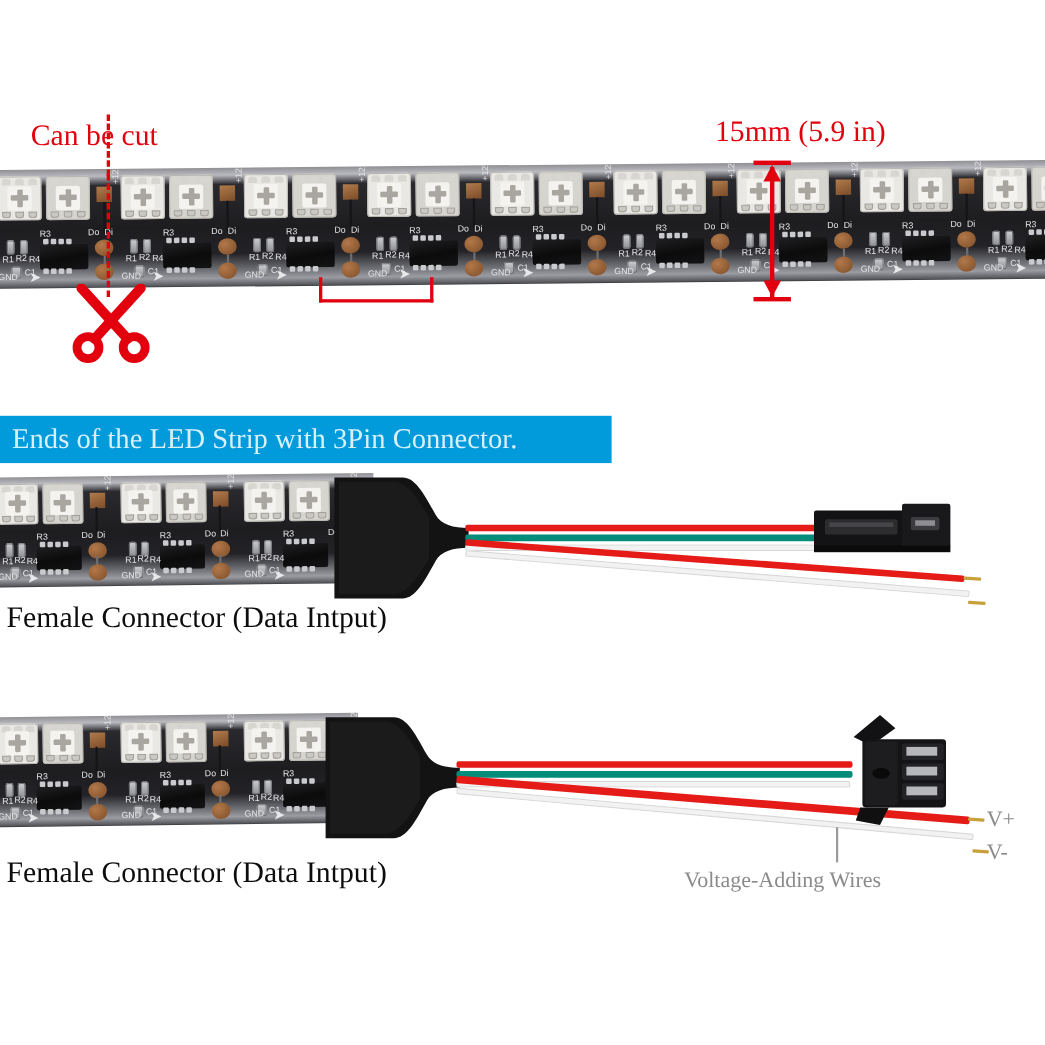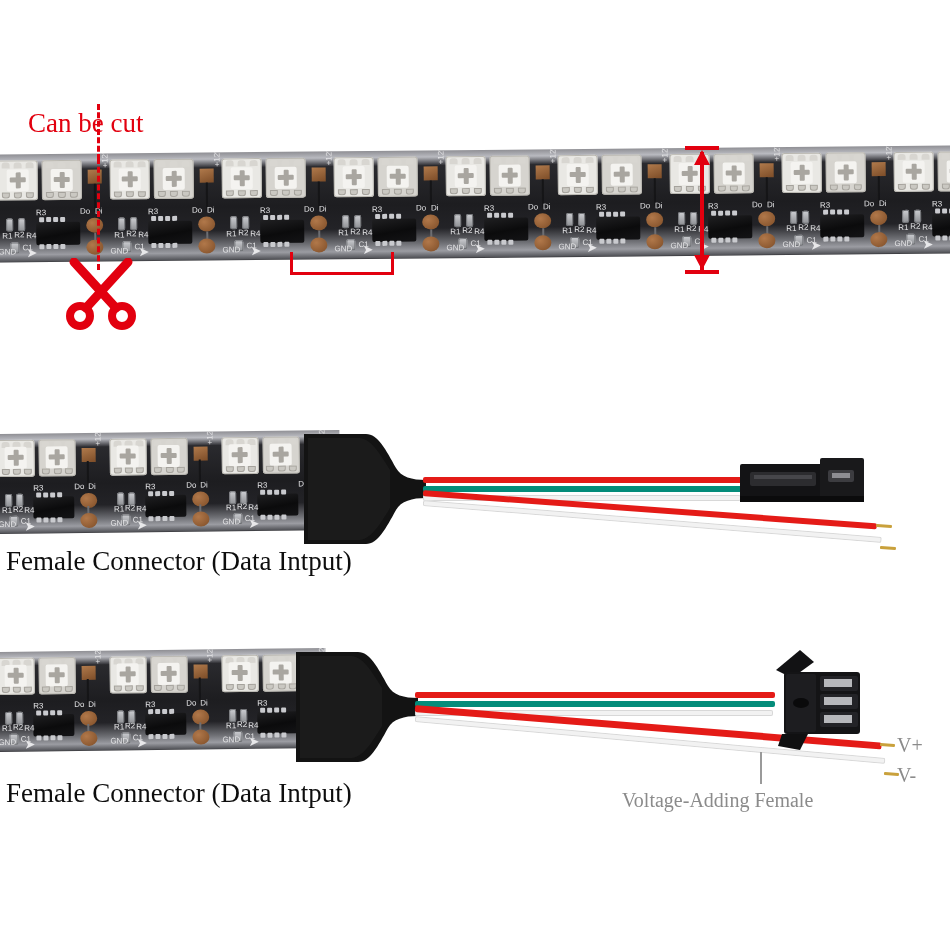"15mm (5.9 in)" div.txt { html: none -> <div>15mm (5.9 in)</div> }
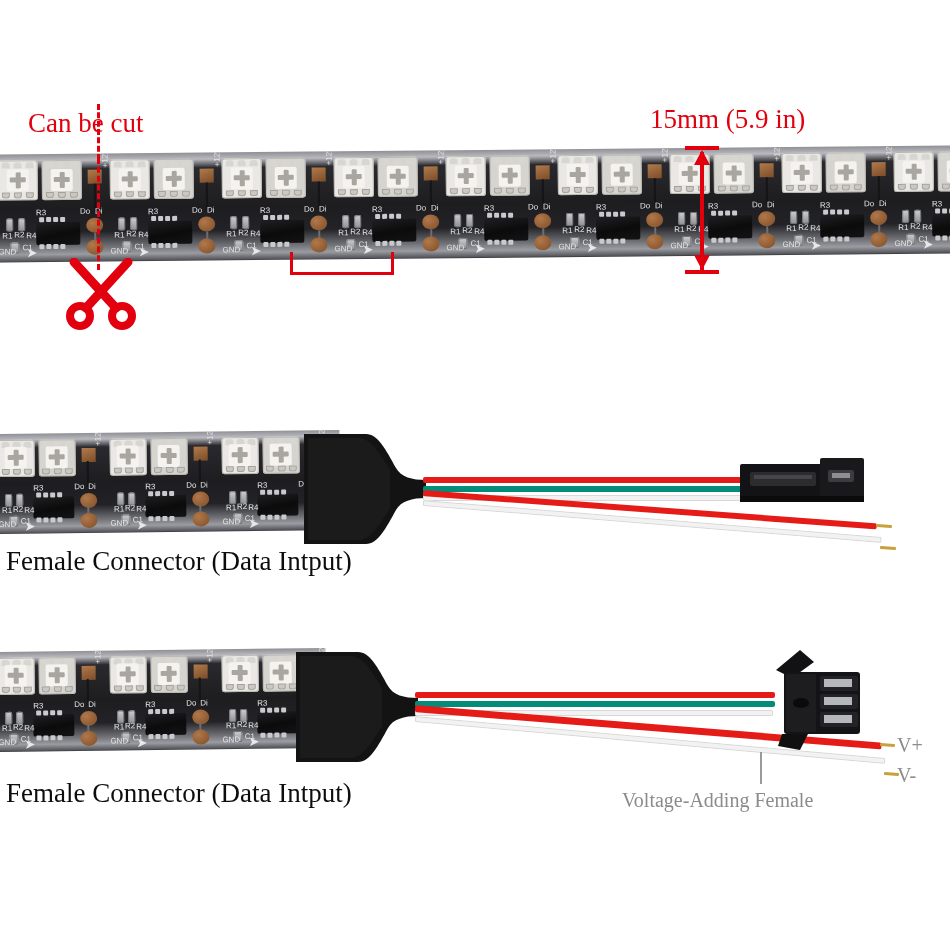"Ends of the LED Strip" div.banner { html: none -> <div> <div>Ends of the LED Strip with 3Pin Connector.</div> </div> }
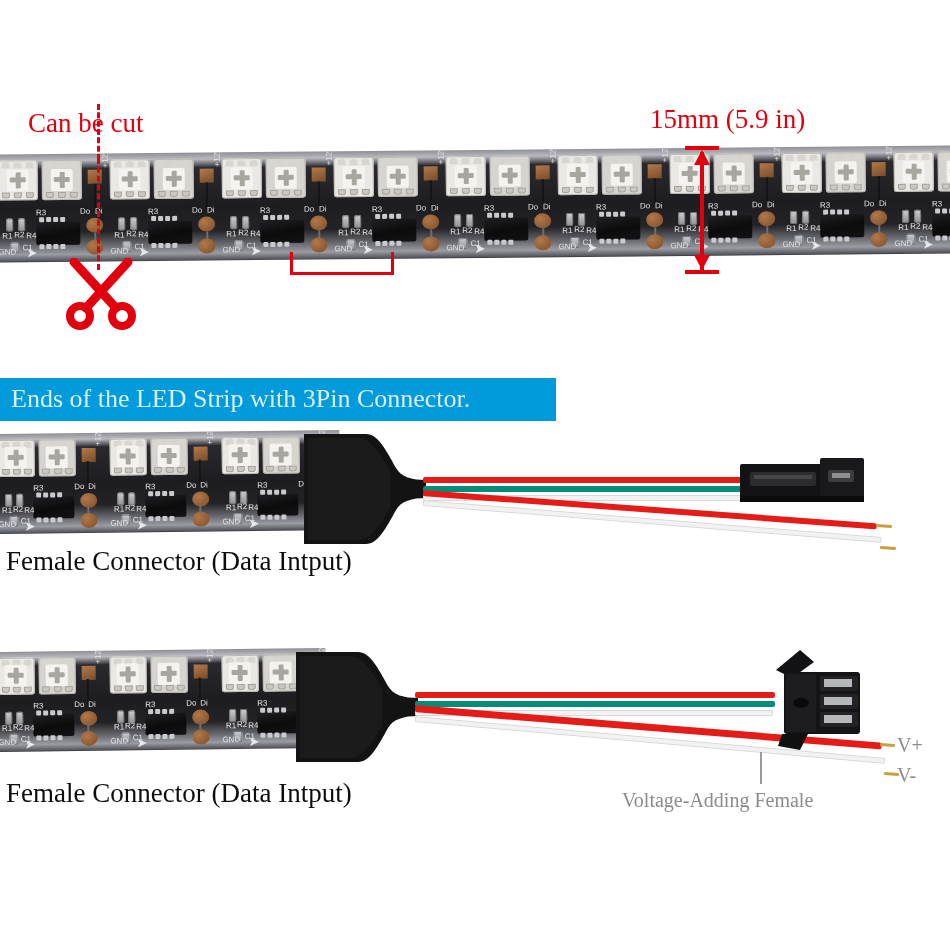"Voltage-Adding Female" div.txt { text: Female -> Wires }
